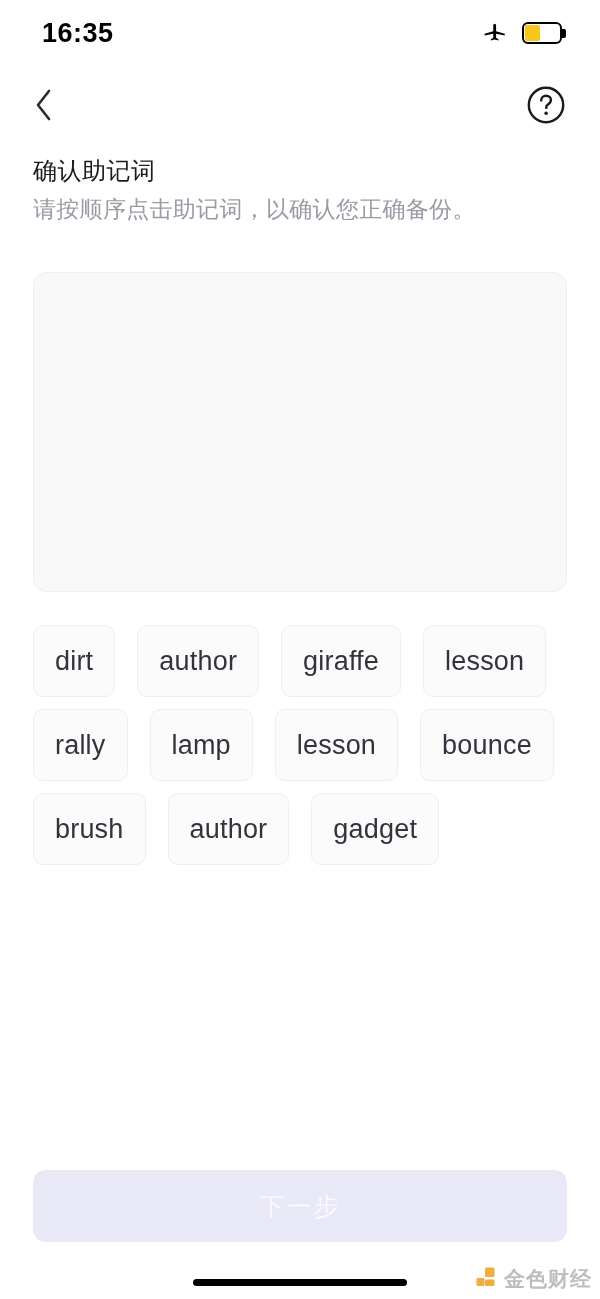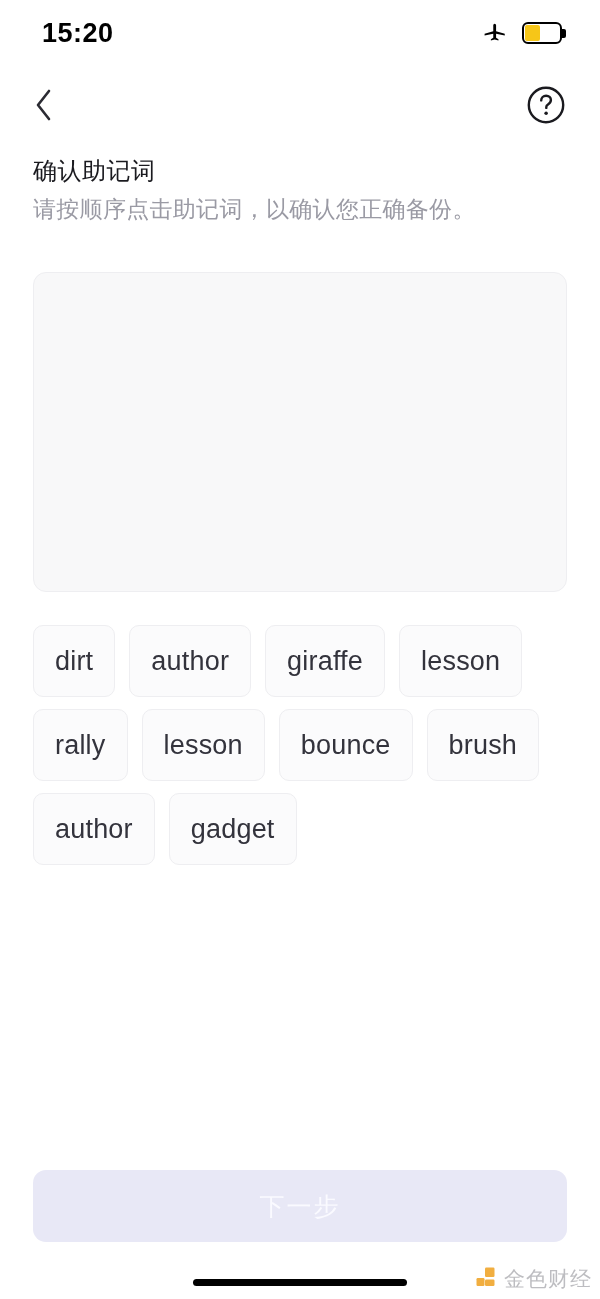"15:20" div.status-time { text: 15:20 -> 16:35 }
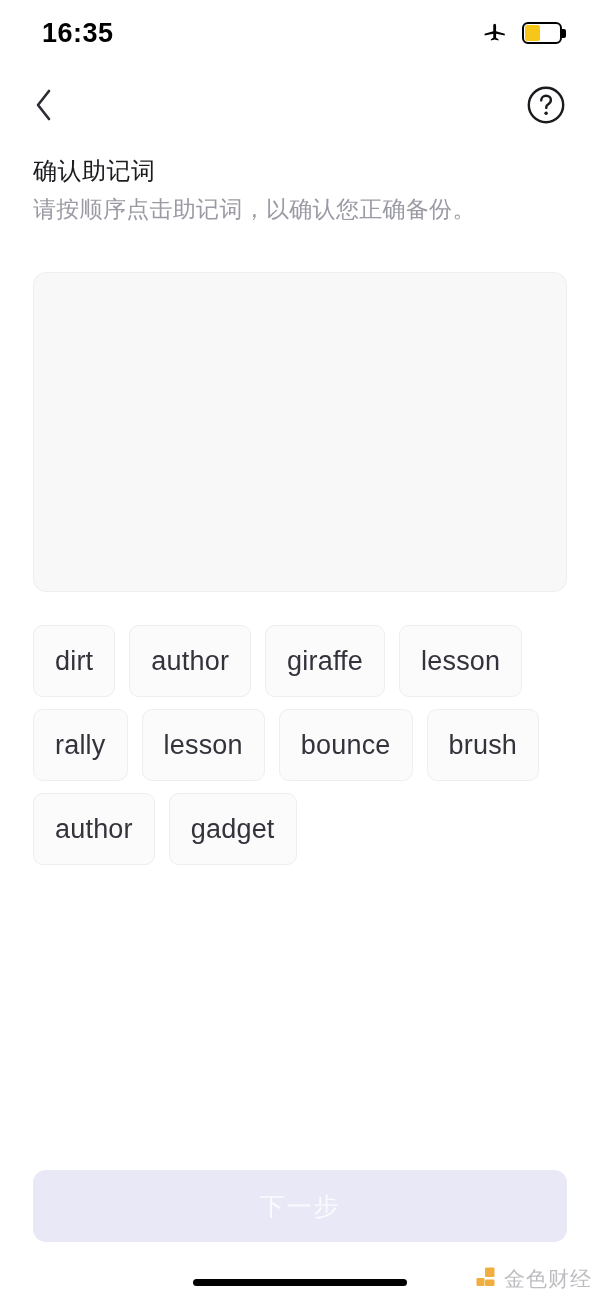"dirt" .word-pool { gap: 12px 14px -> 12px 22px }
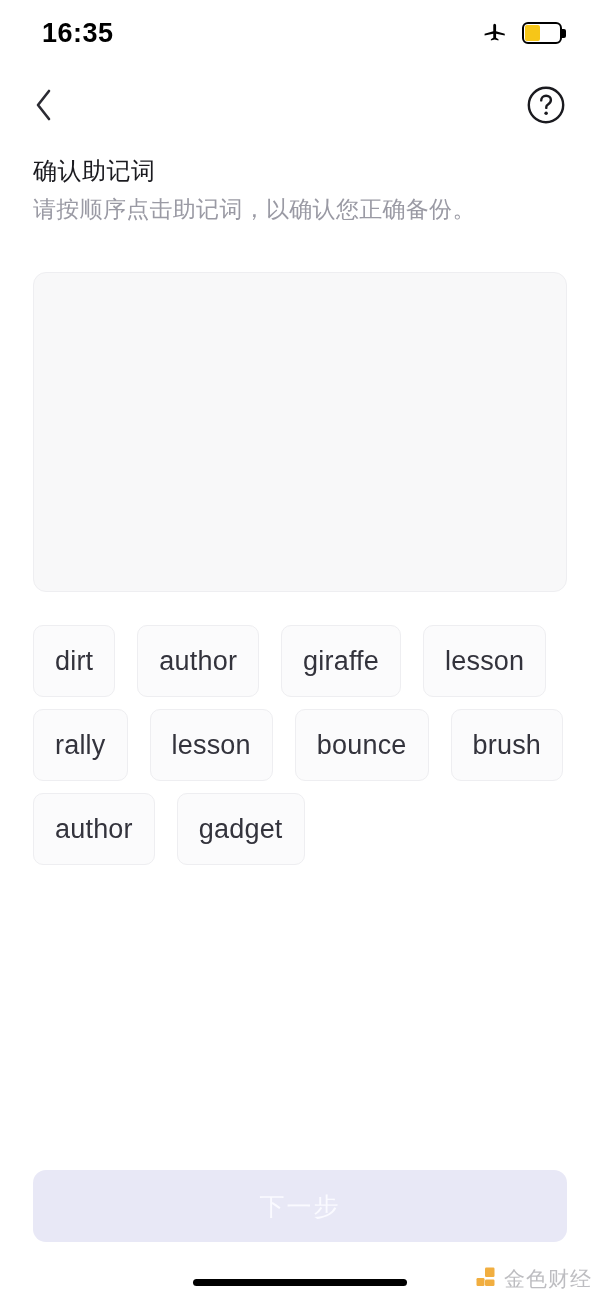"lamp" div.word-chip { html: none -> <div>lamp</div> }
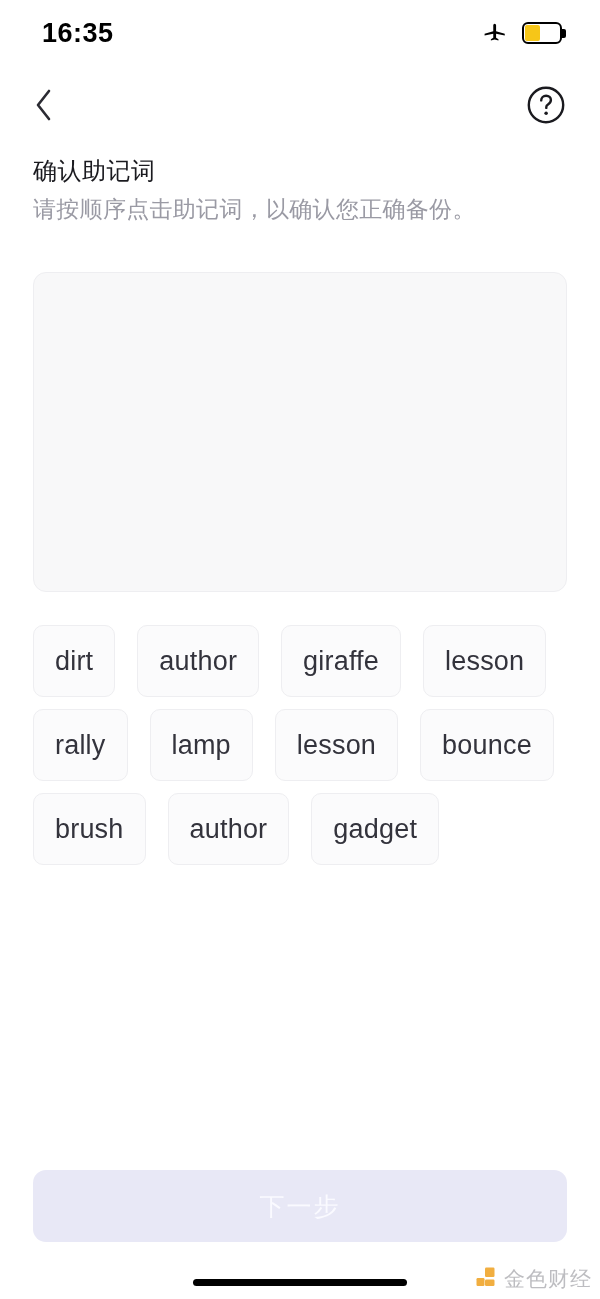"金色财经" .wm-text { font-weight: normal -> bold }
